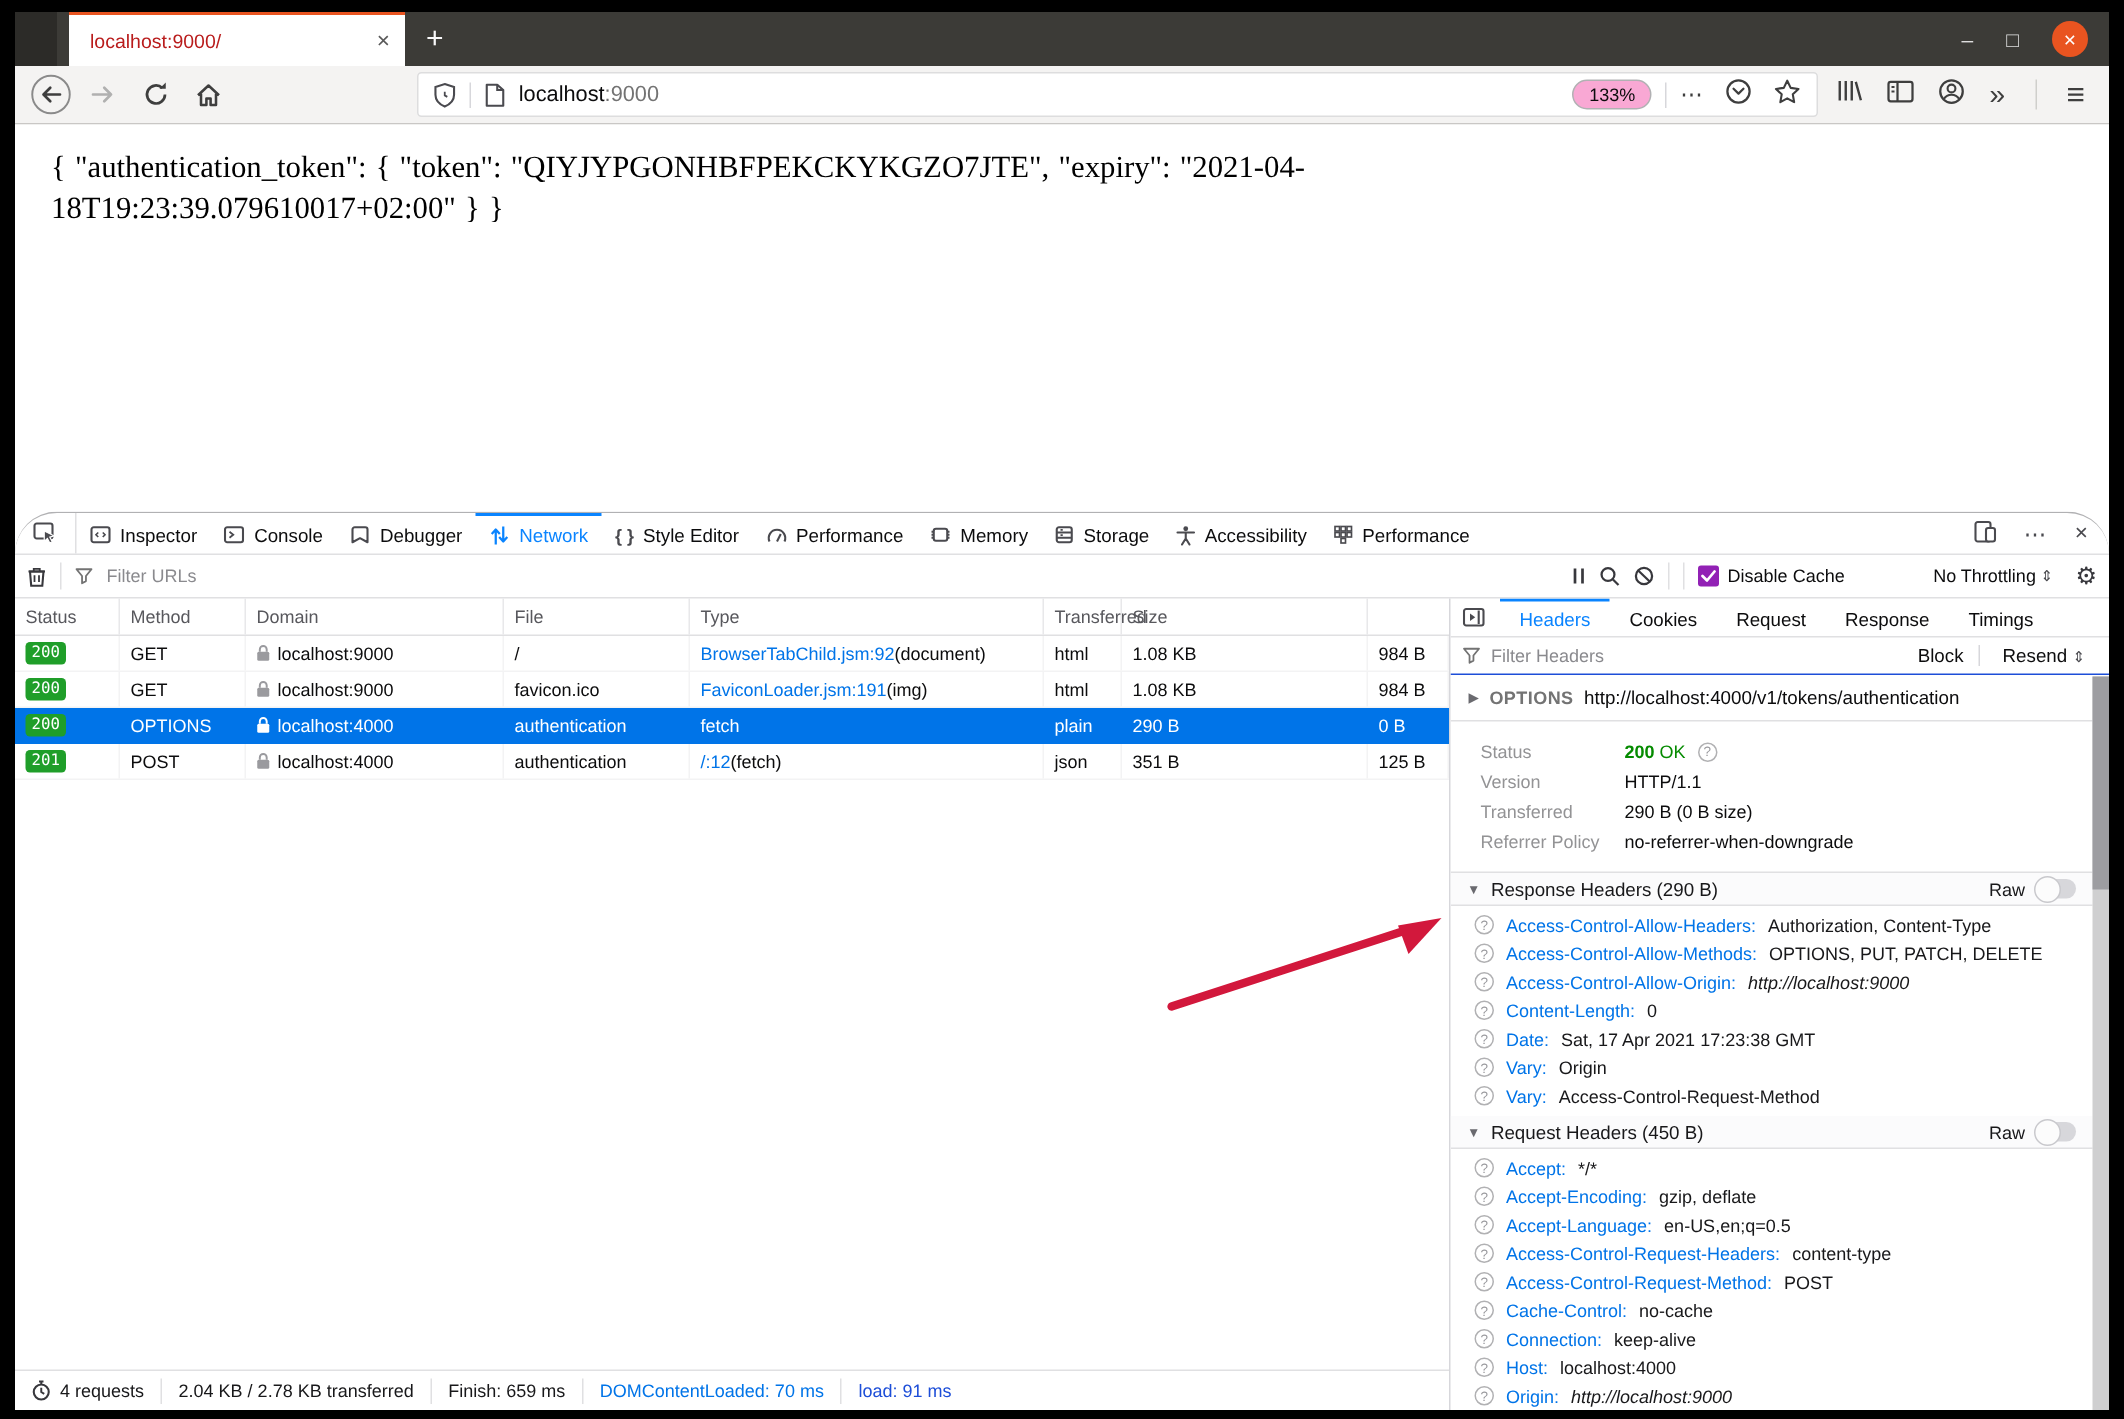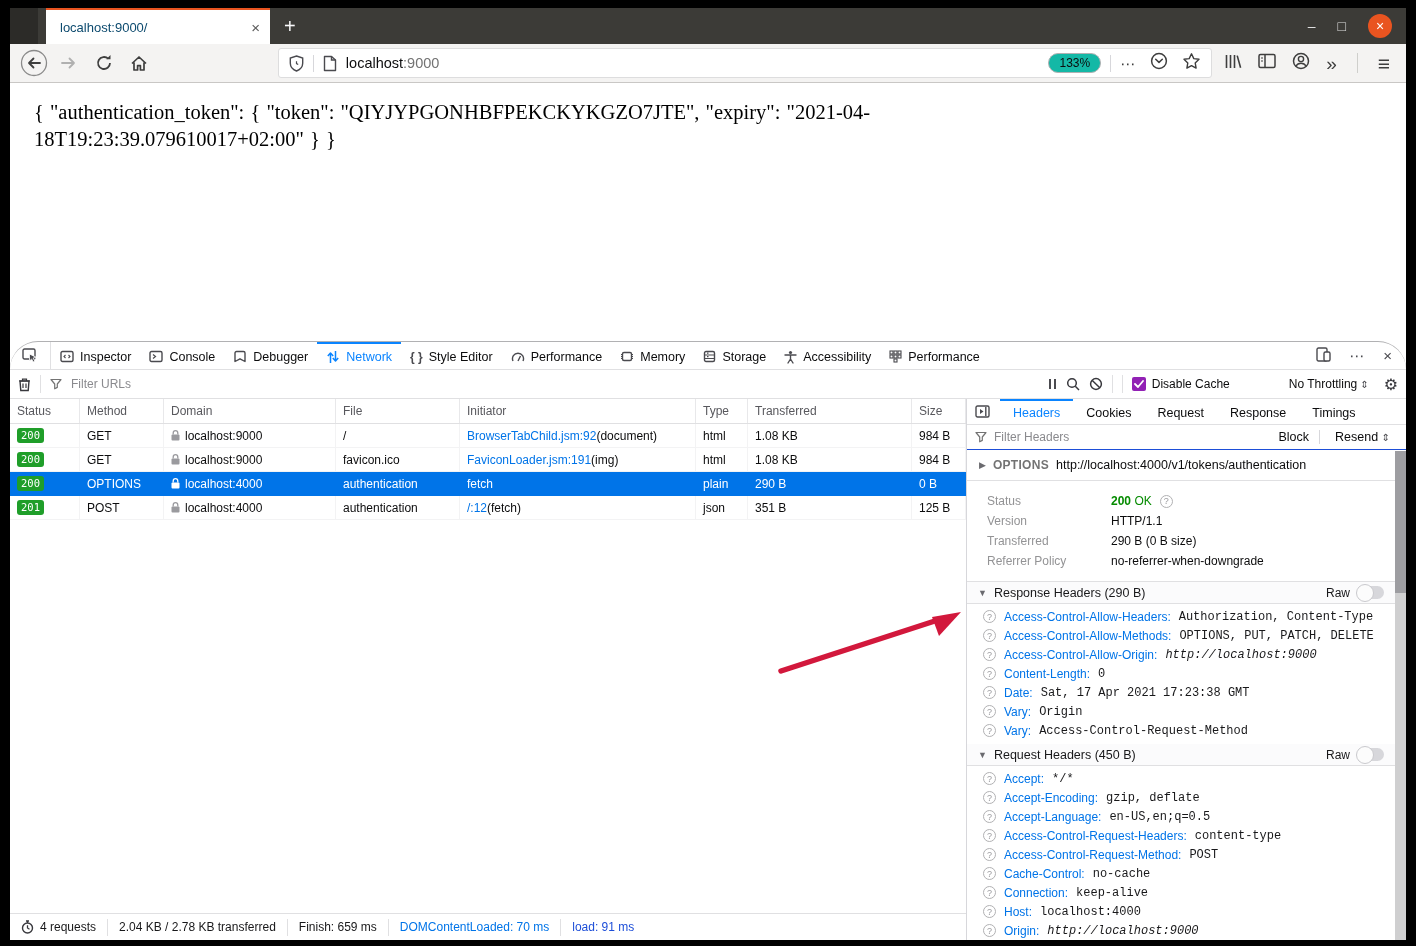"localhost:9000/" .tab-title { color: #0c4a6e -> #b91c1c }
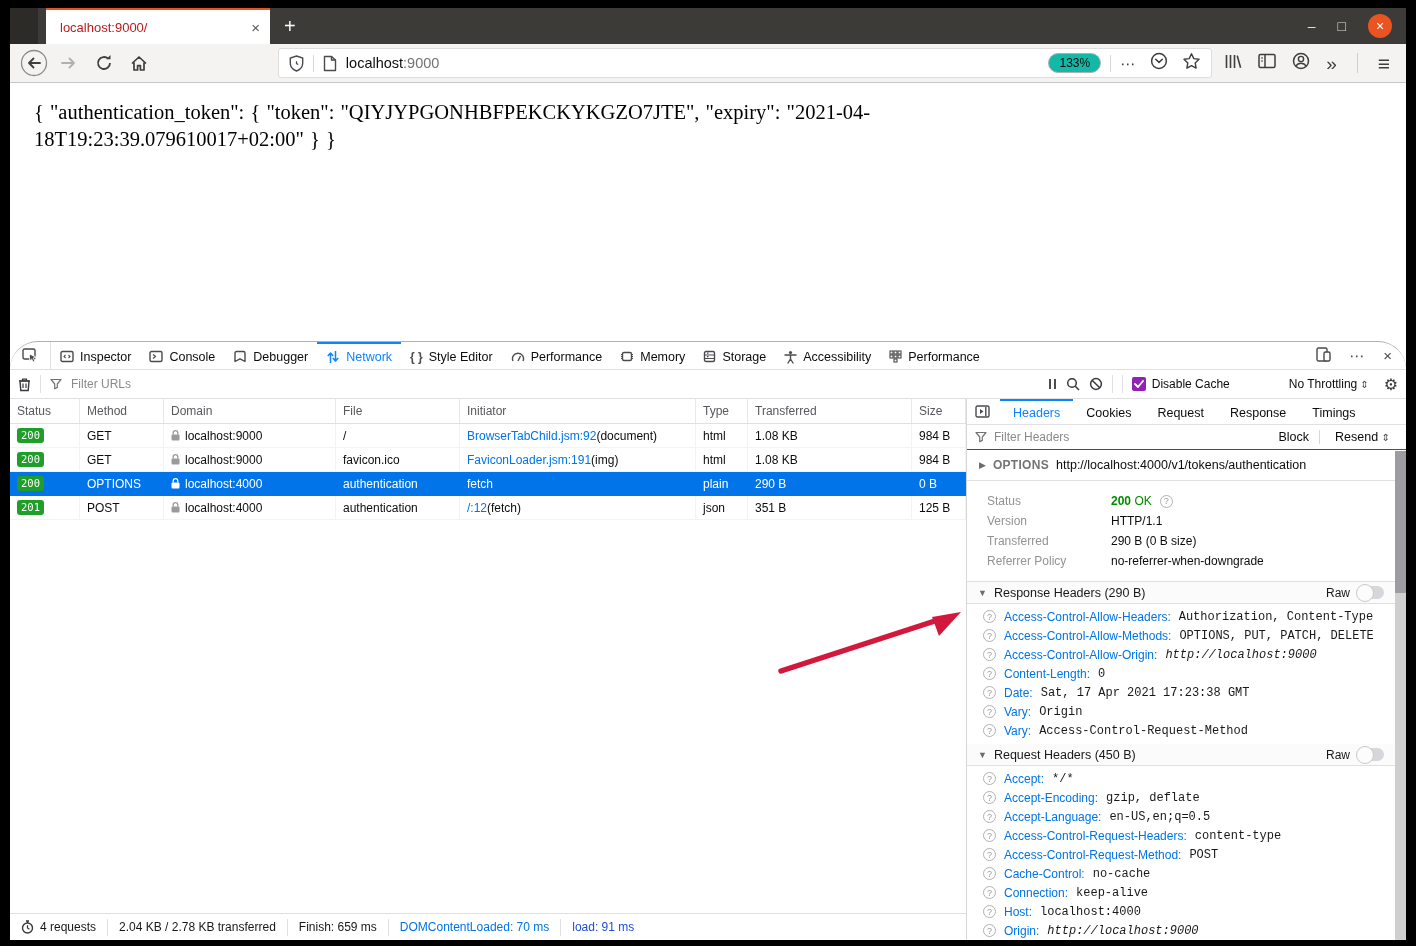"133%" .zoom-pill { background: #14b8a6 -> #f9a8d4 }
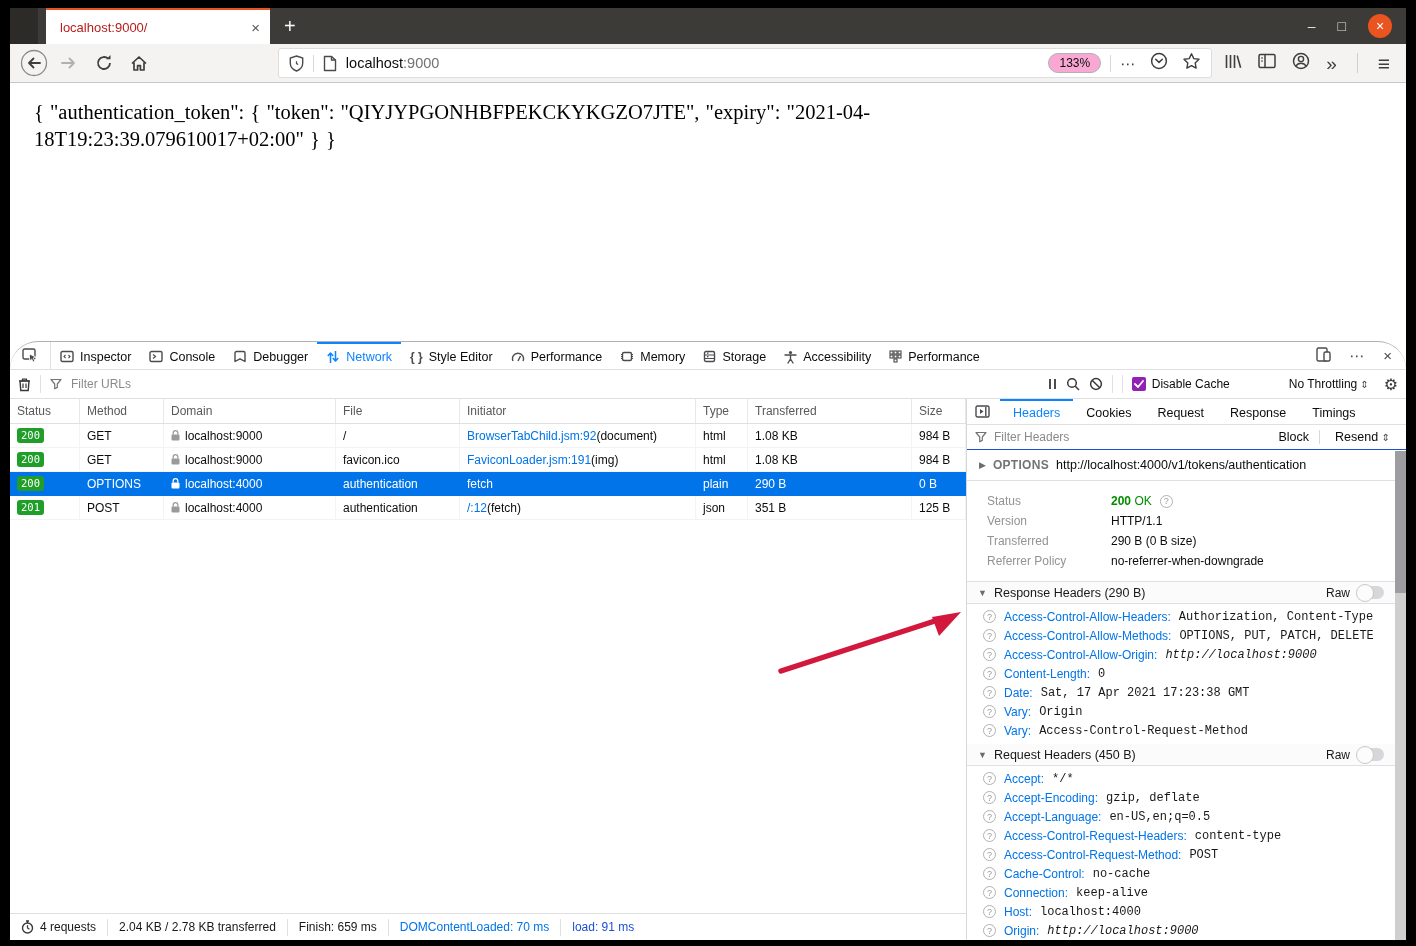"Initiator" div { html: <div>Initiator</div> -> none }
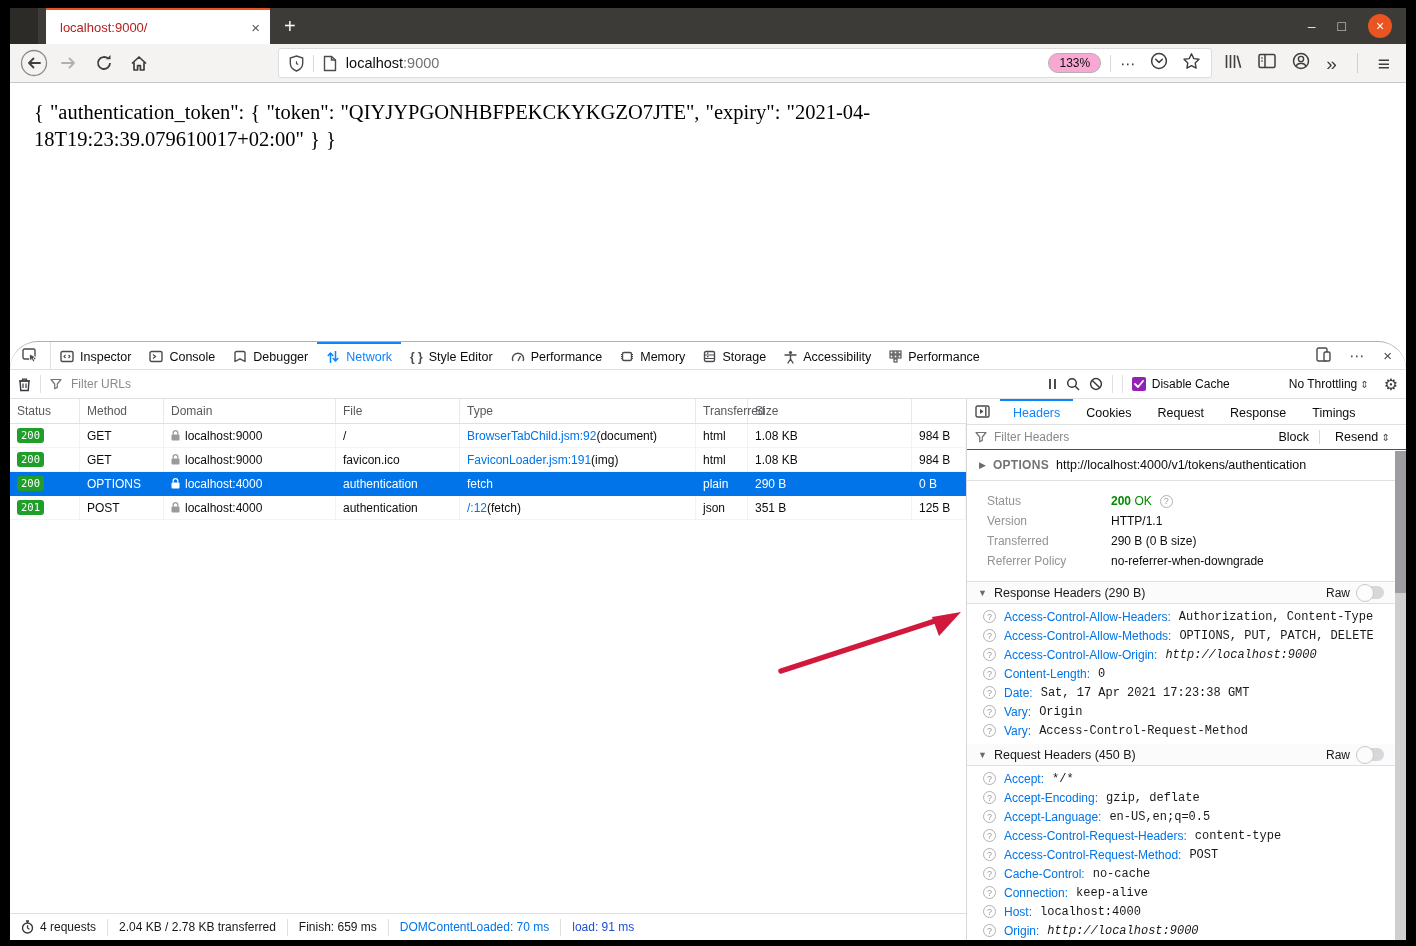"200 OK" .sum-val { margin-left: 28px -> none }
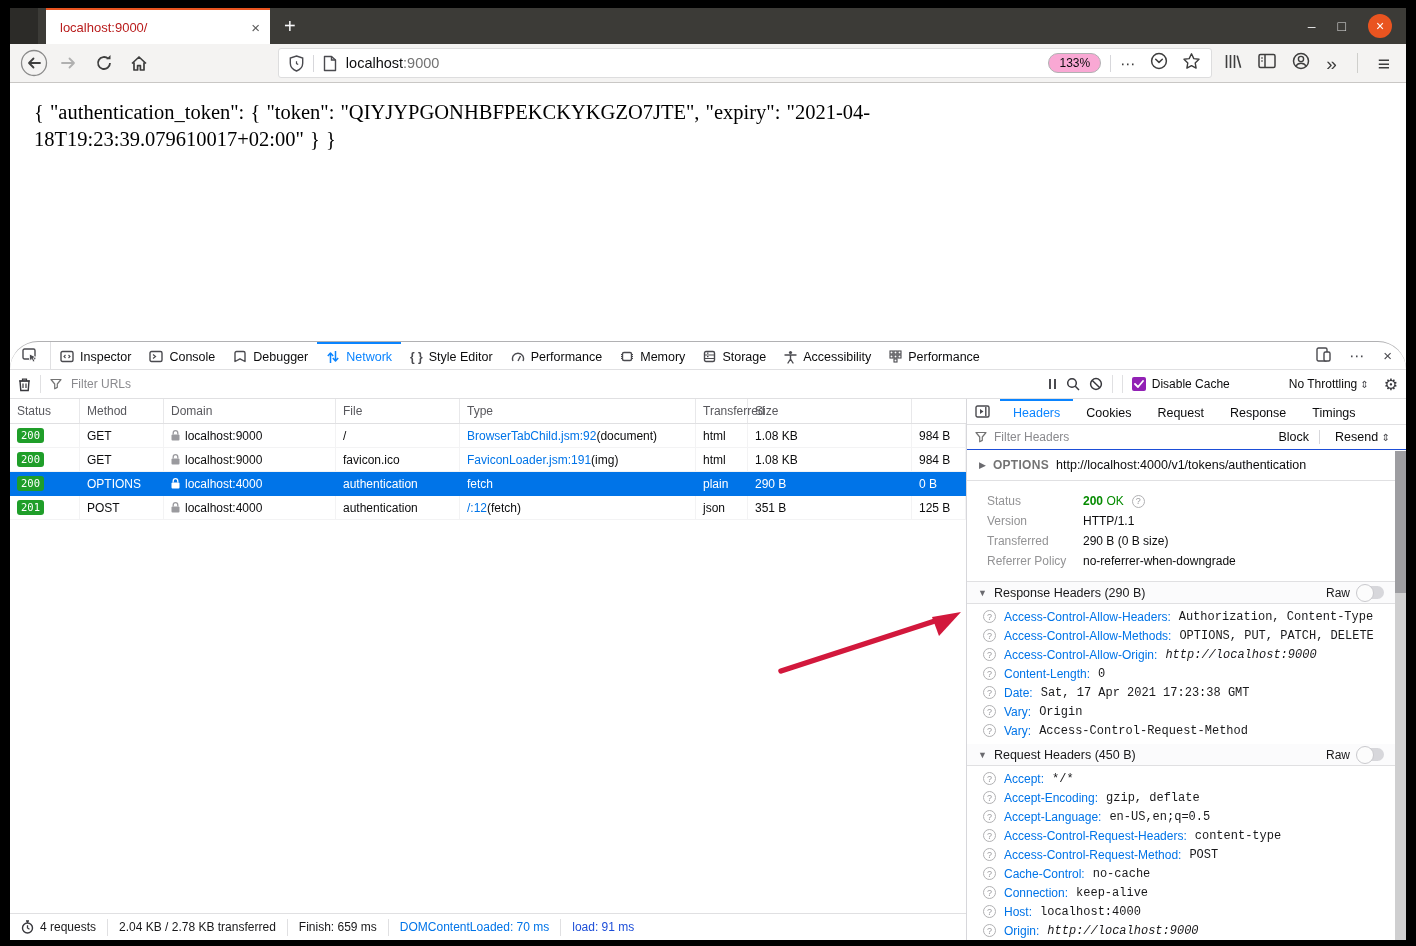"Authorization, Content-Type" .hdr-val { font-family: Liberation Mono, monospace -> none }
